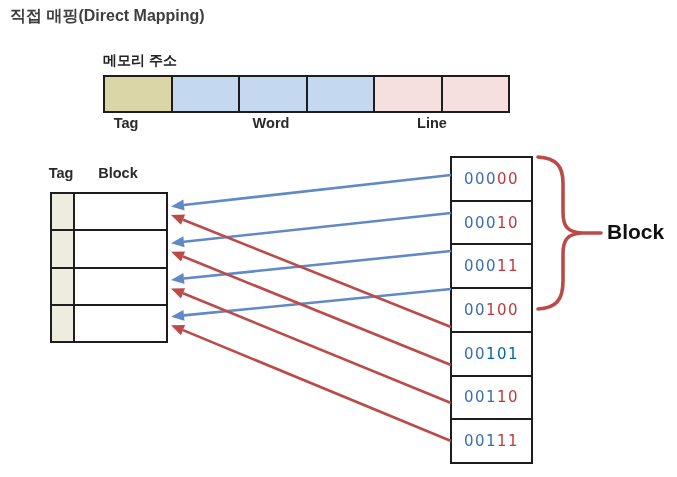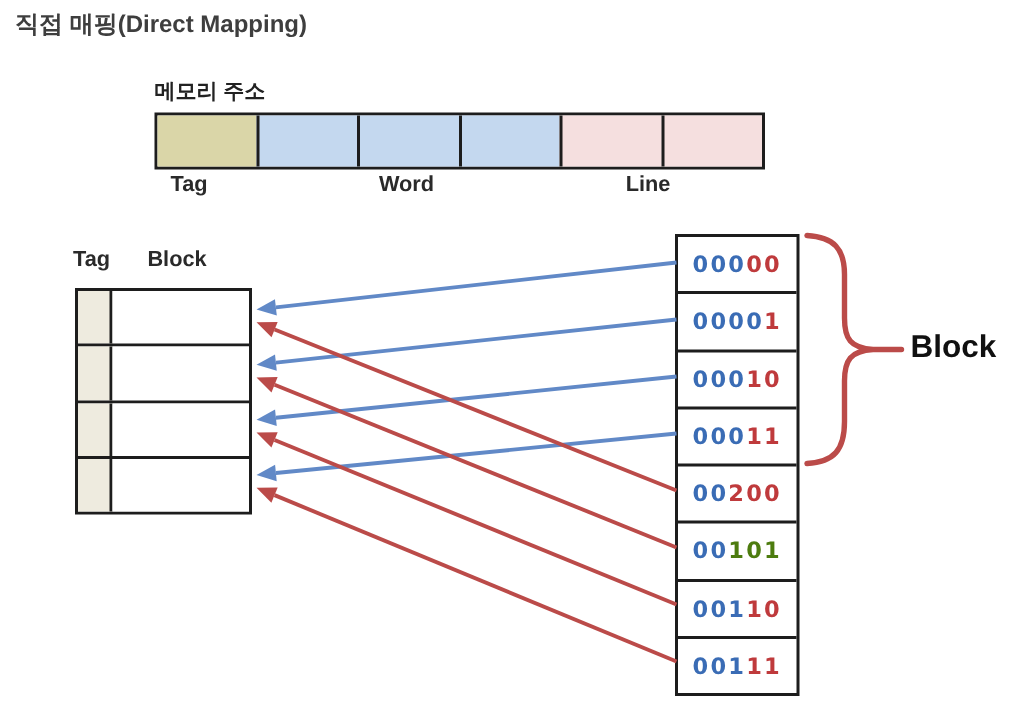"000" .mem-cell { font-weight: bold -> normal }
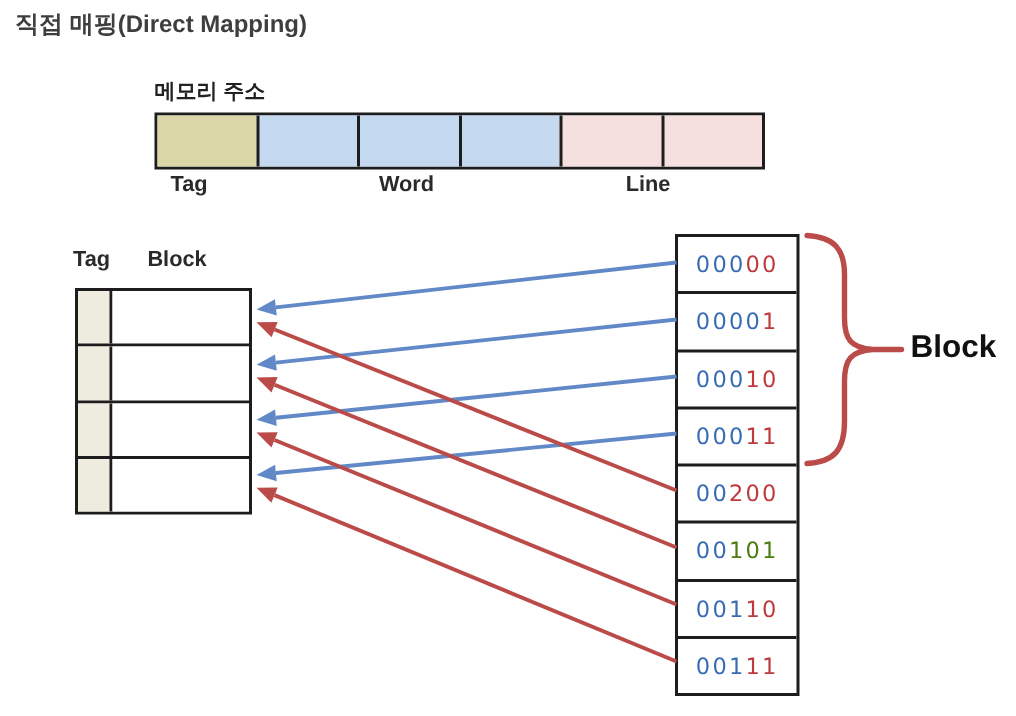"0000" div.mem-cell { html: <div> <span>0000</span> <span>1</span> </div> -> none }
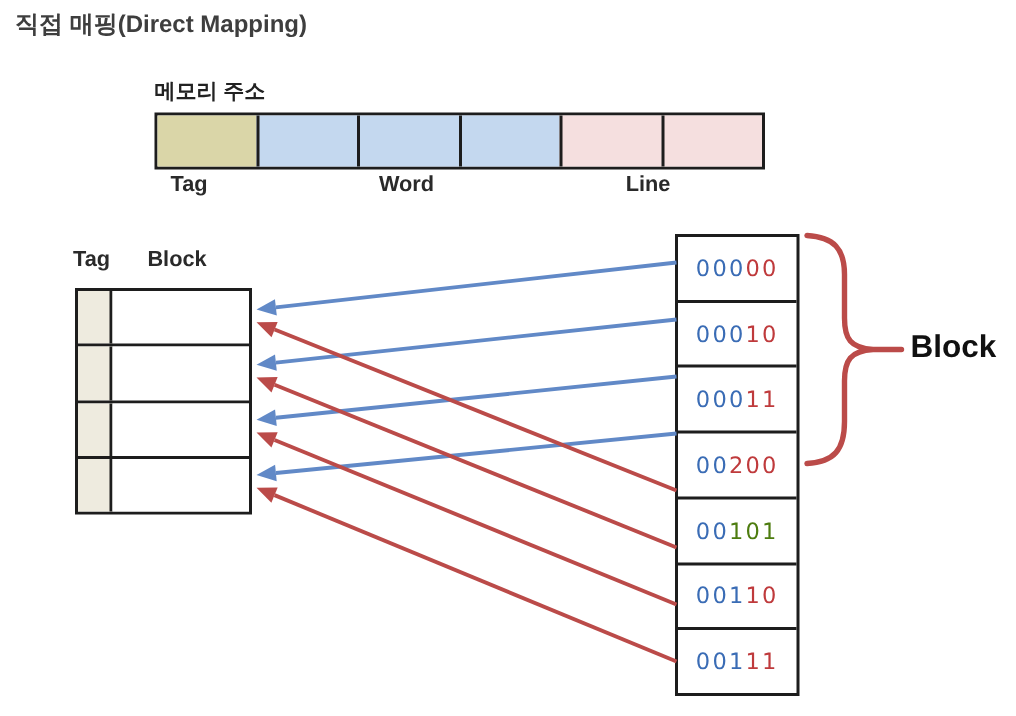"200" span { text: 200 -> 100 }
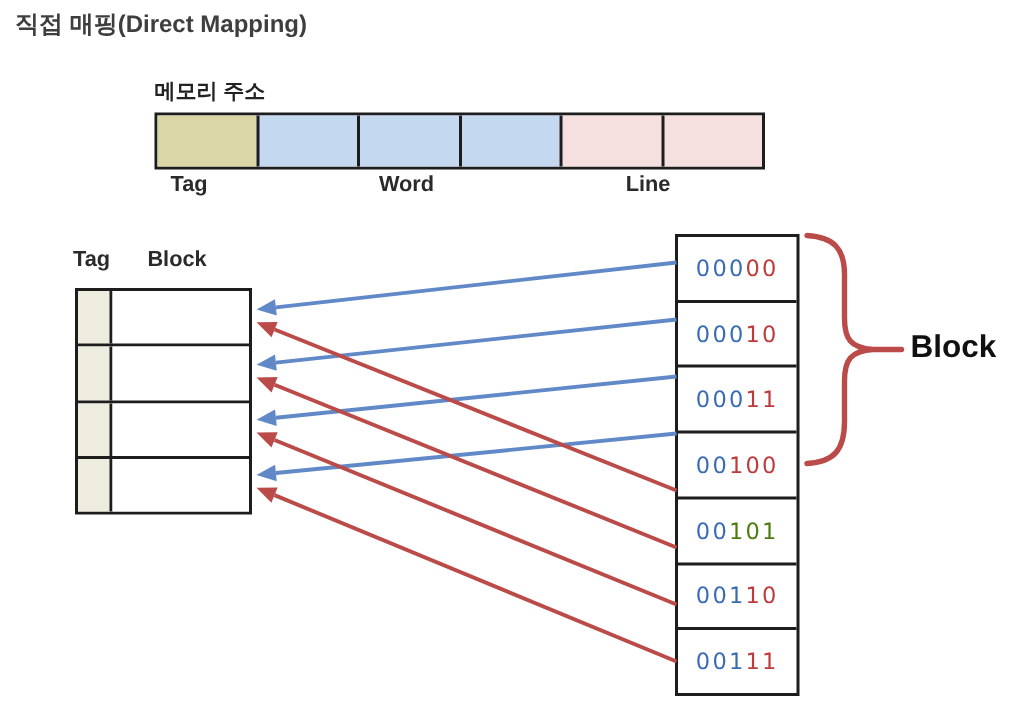"101" span { color: #4d7c0f -> #0369a1 }
